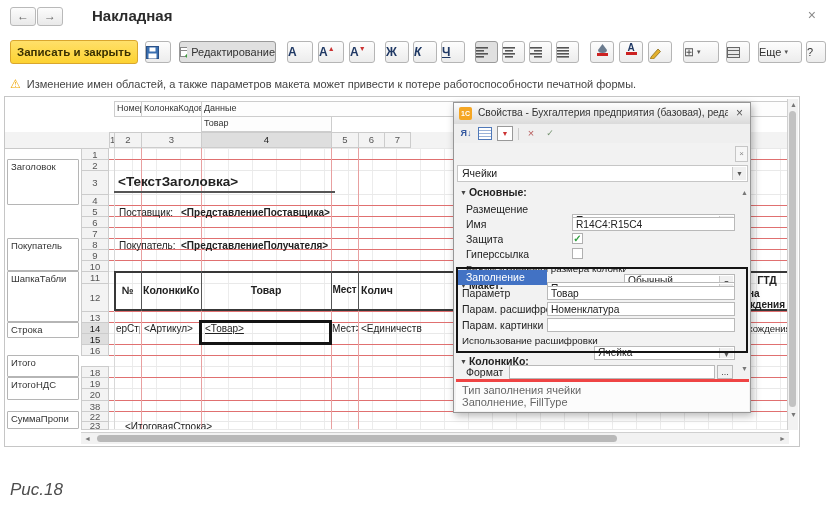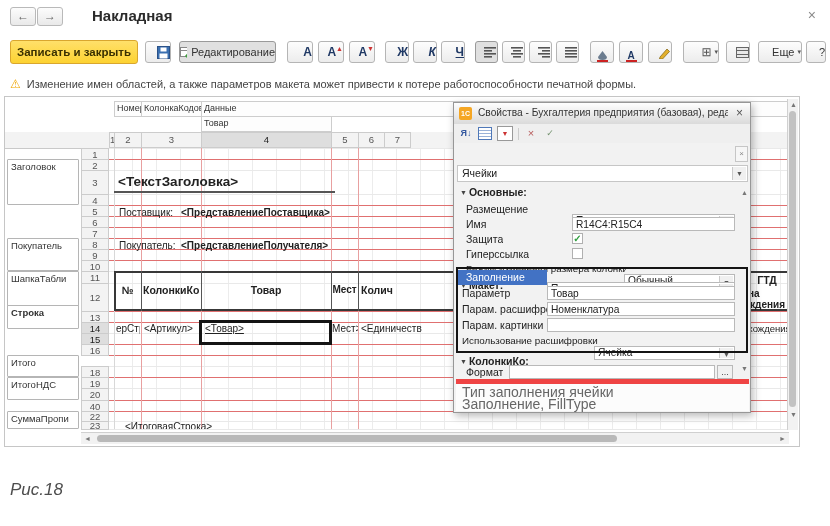"Редактирование" .tb { justify-content: flex-end -> flex-start }
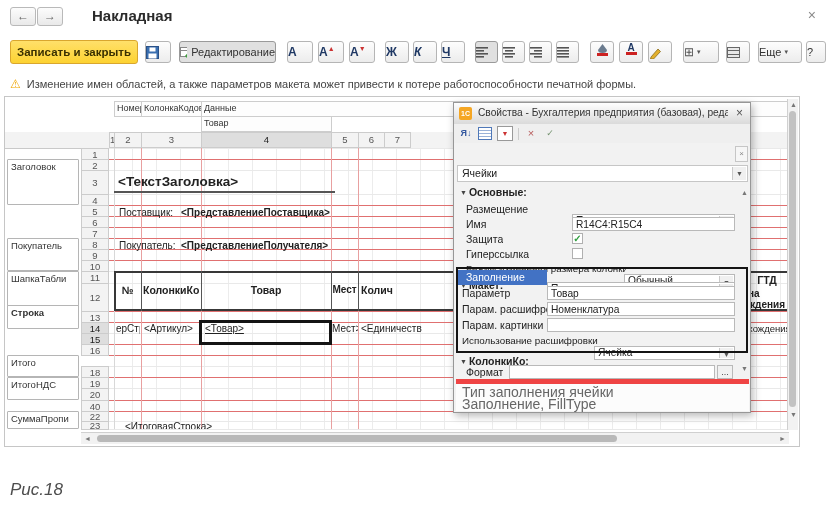"Строка" div.arealbl { font-weight: bold -> none; height: 24px -> 16px; top: 208px -> 225px }
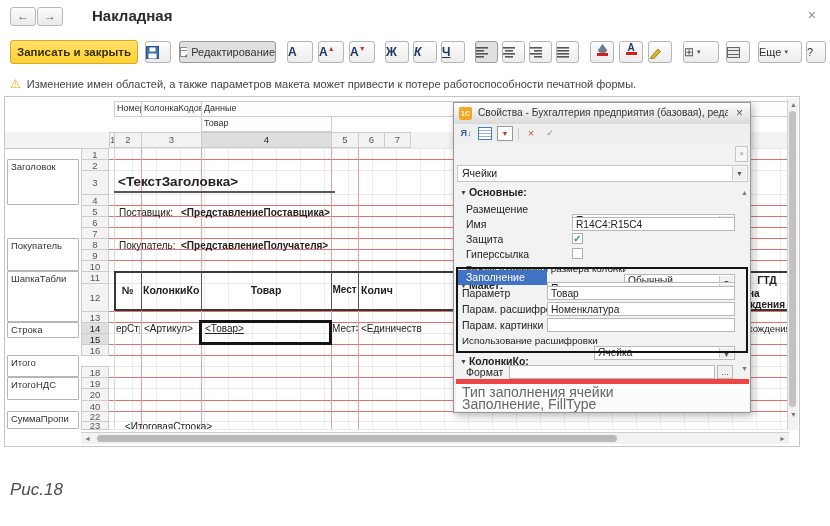"Тип заполнения ячейки" .phint { border-top: 5px solid #ef4444 -> 3px solid #ef4444; font-size: 14px -> 11px }
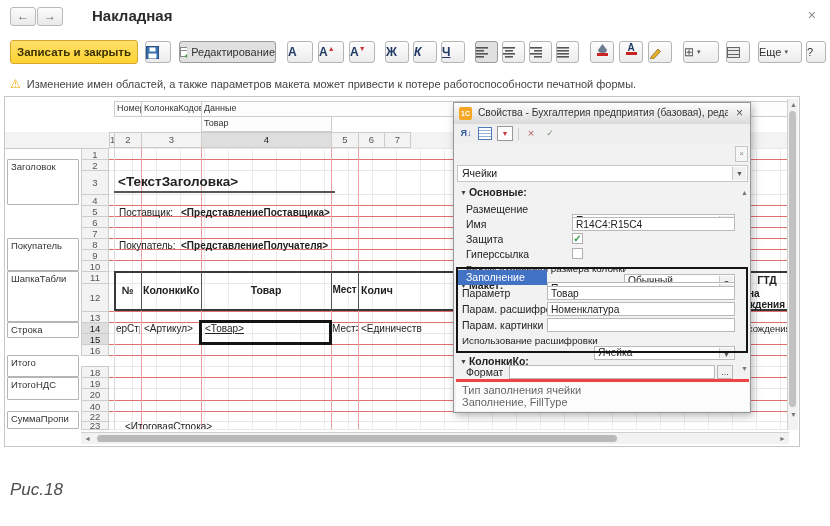"40" div.numcell { text: 40 -> 38 }
